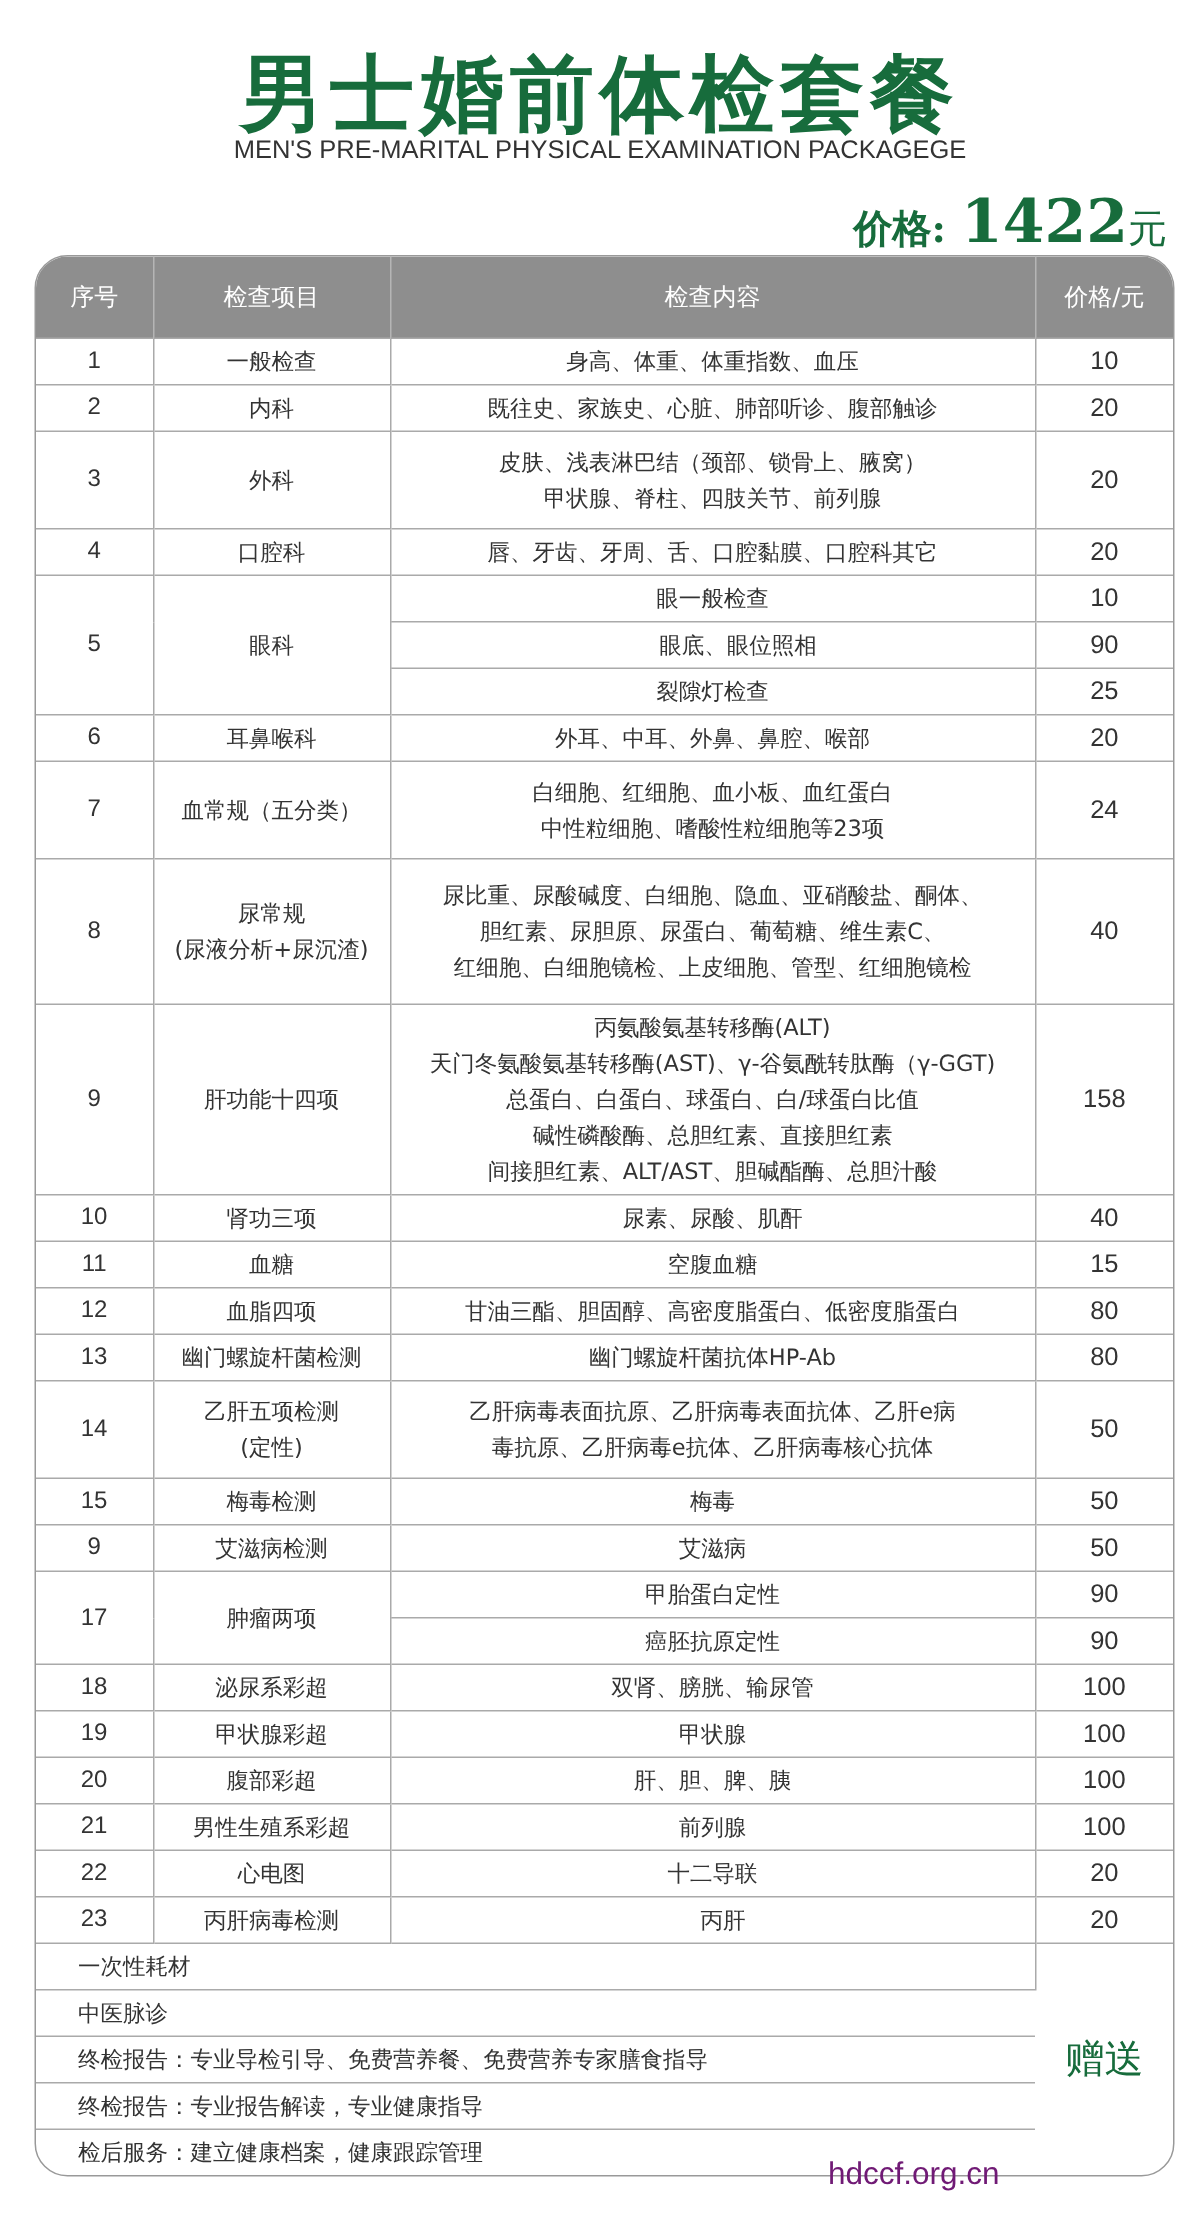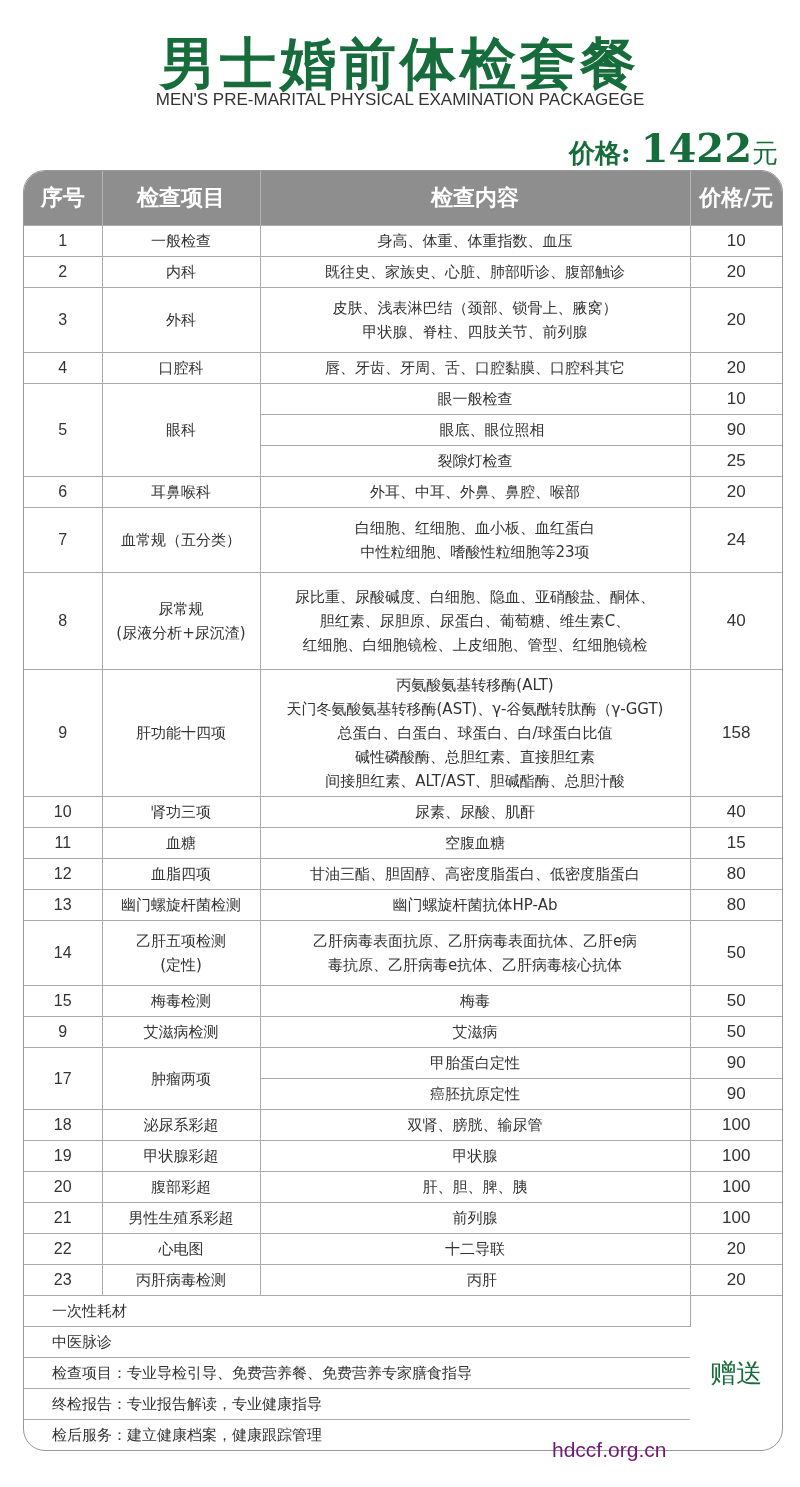"序号" th { font-size: 22px -> 16px; font-weight: bold -> normal }
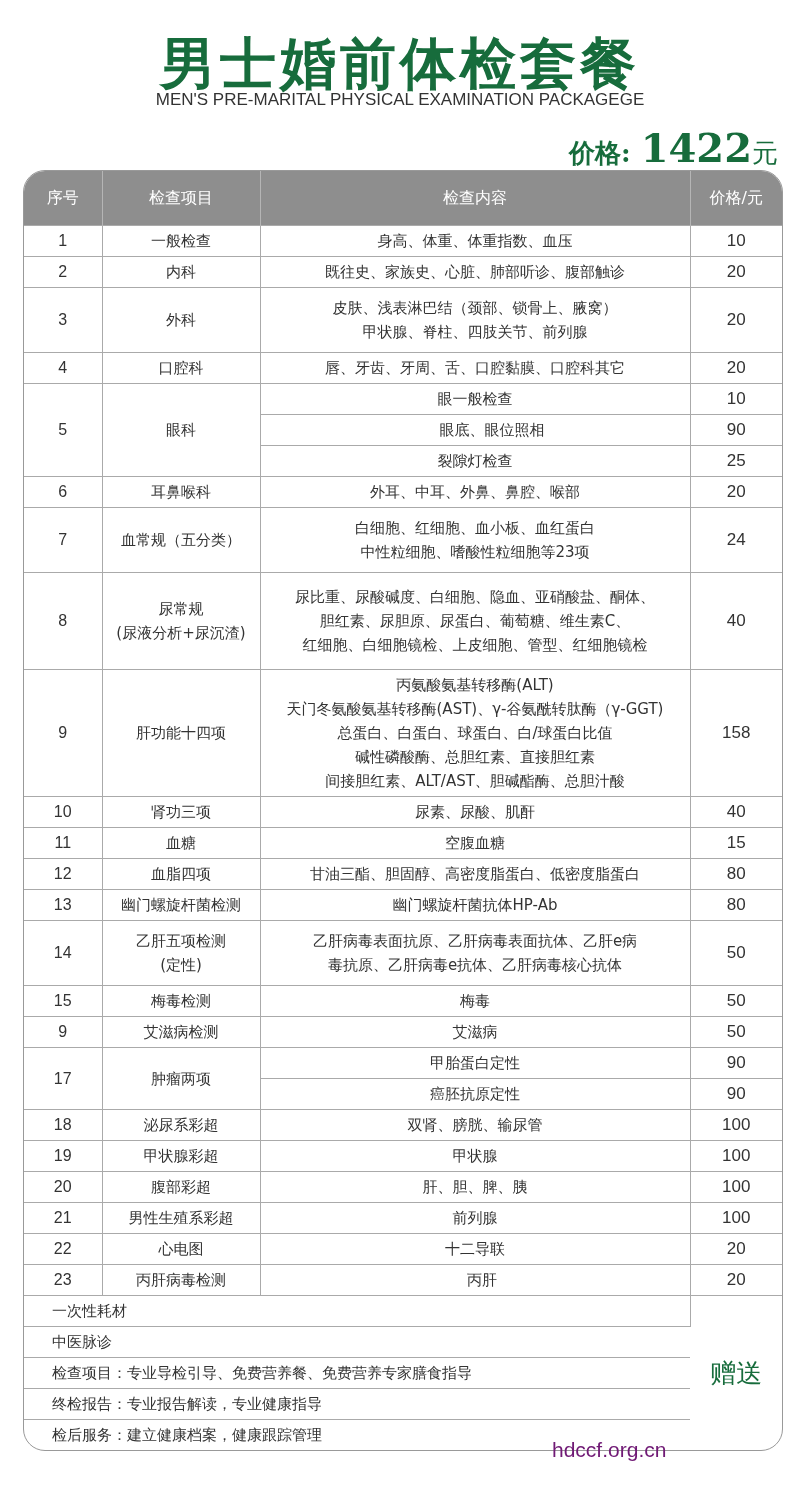"检查项目：专业导检引导、免费营养餐、免费营养专家膳食指导" td.left { text: 检查项目 -> 终检报告 }
